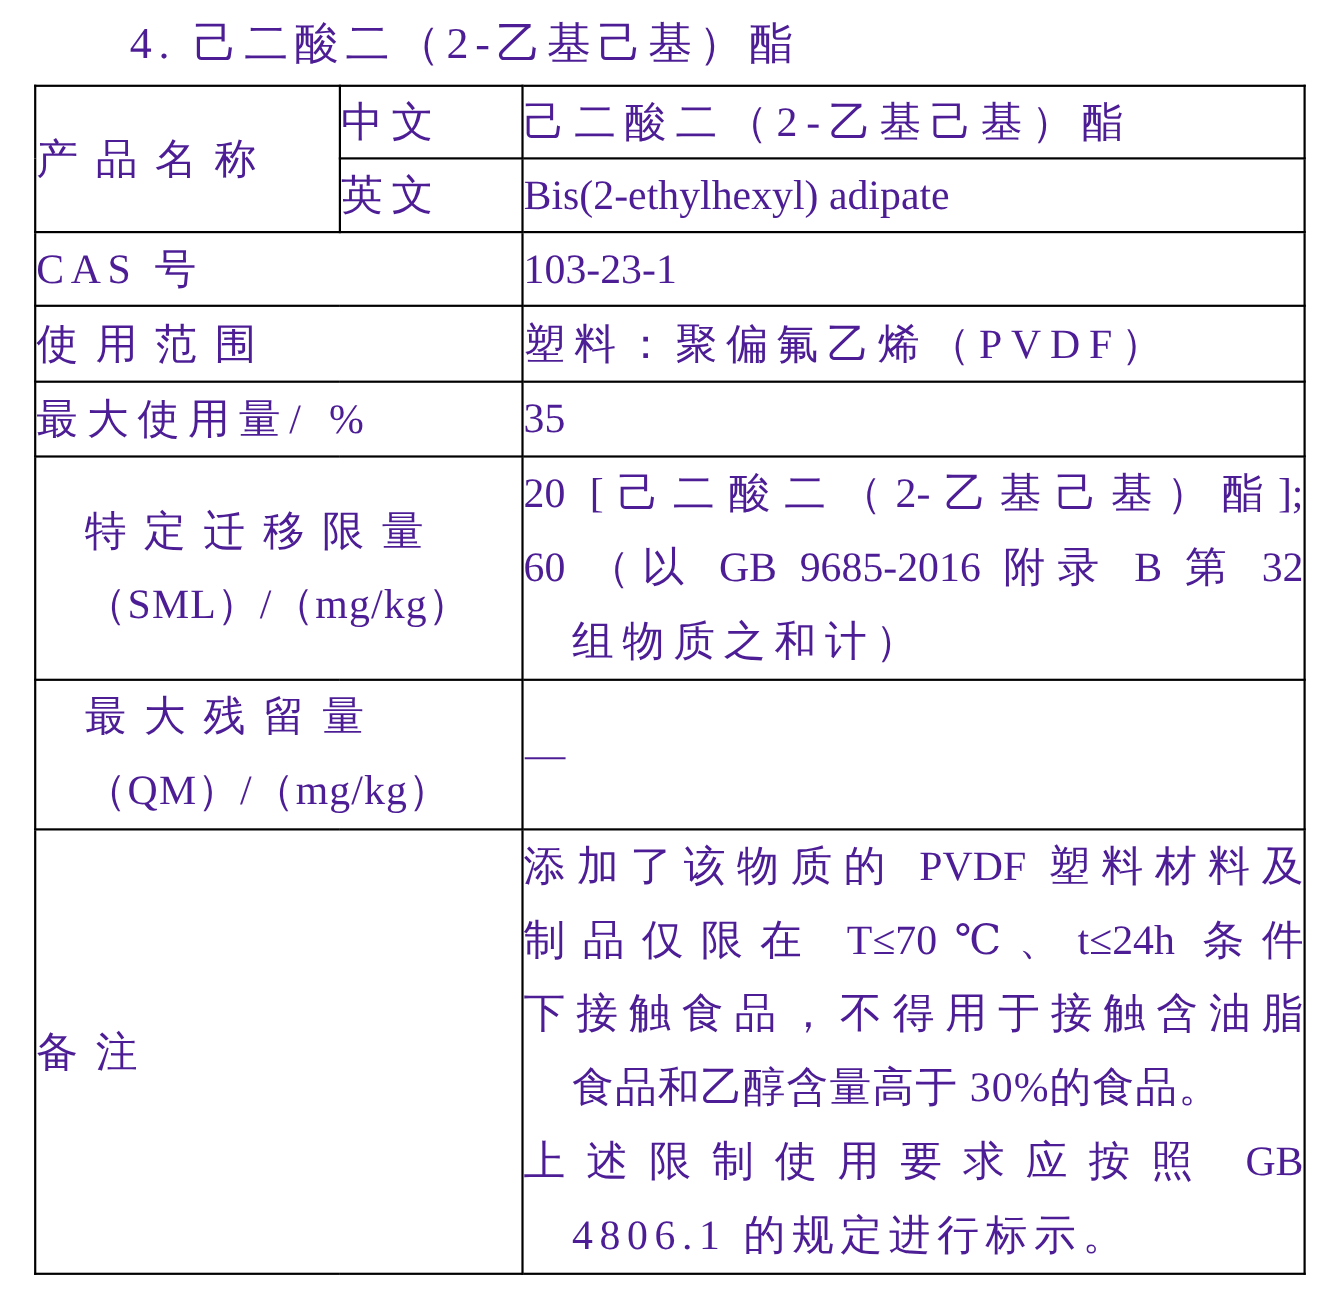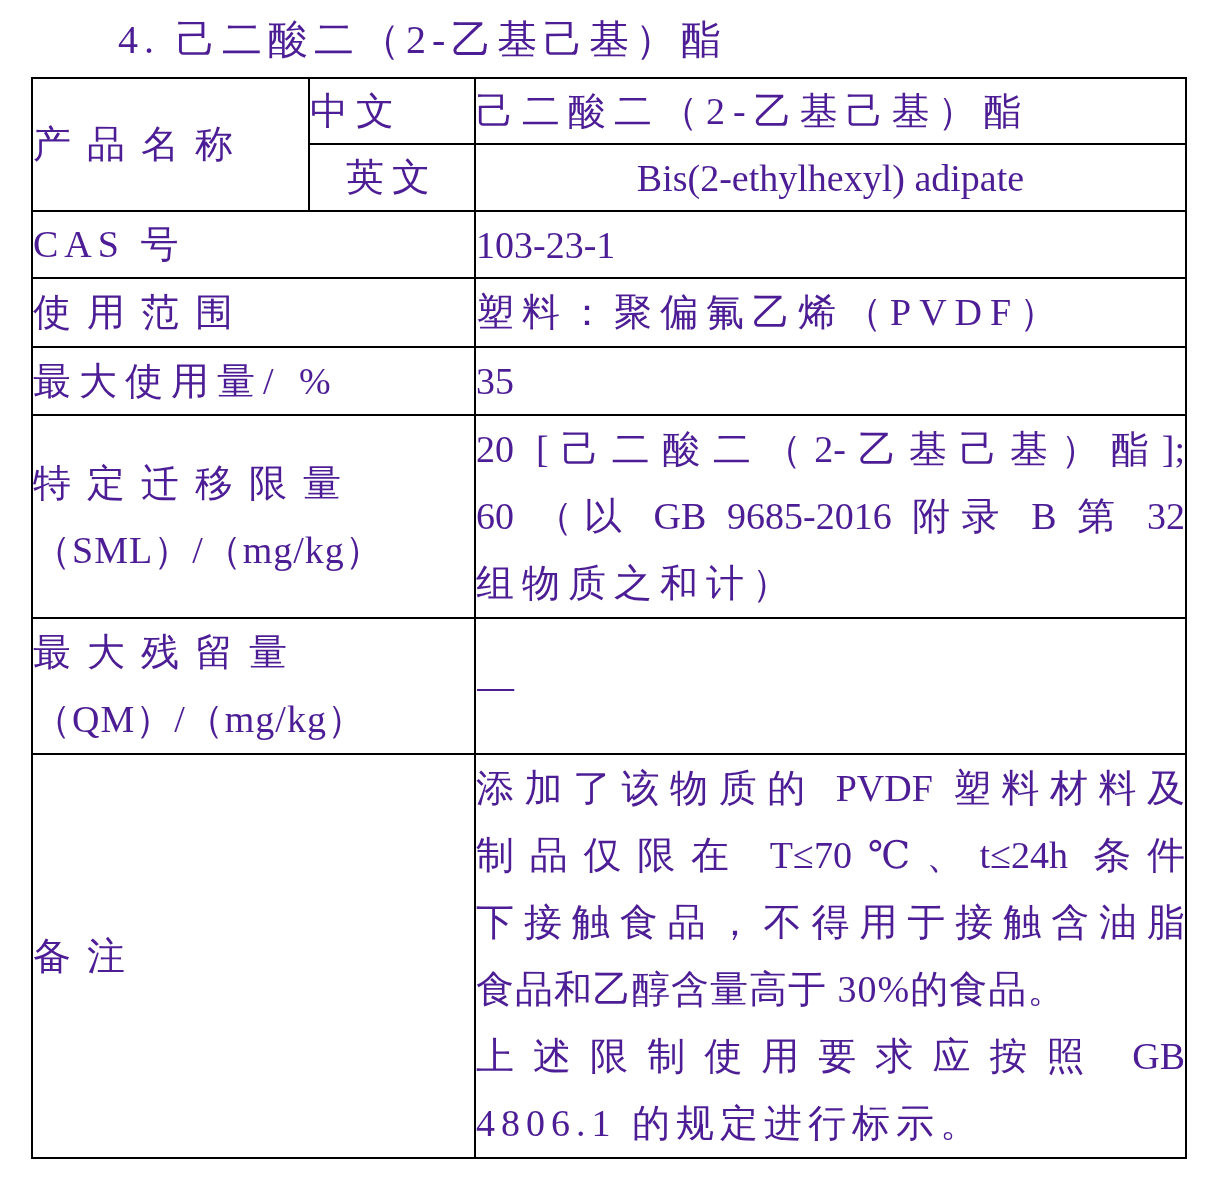"英文" .r2 { text-align: center -> none }
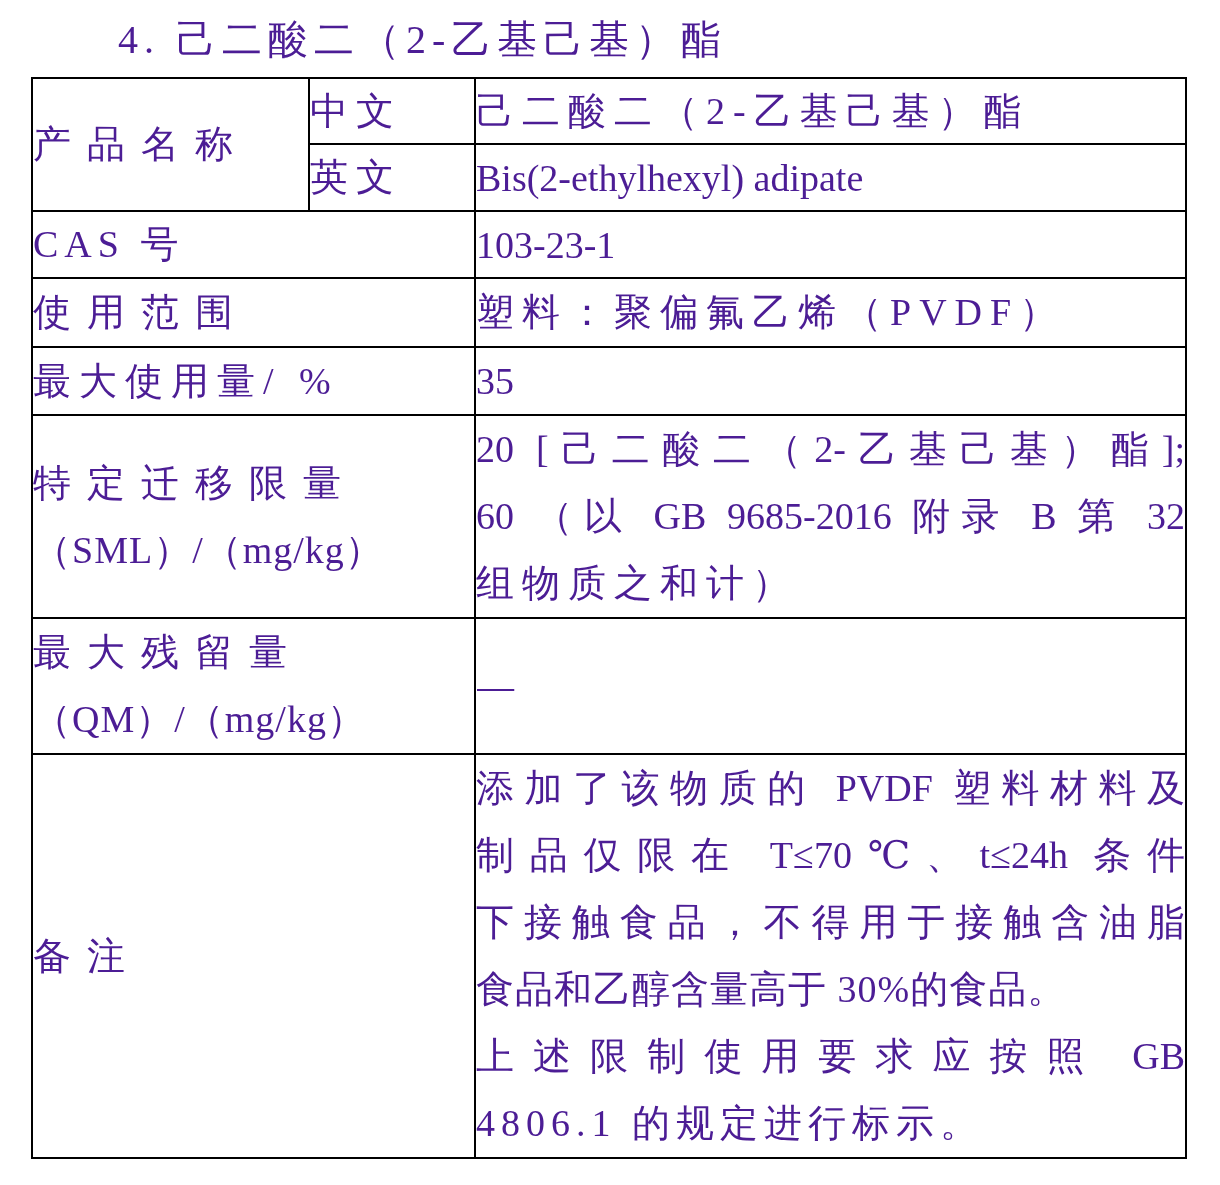"特定迁移限量" .cell-line { padding-left: none -> 44px }
